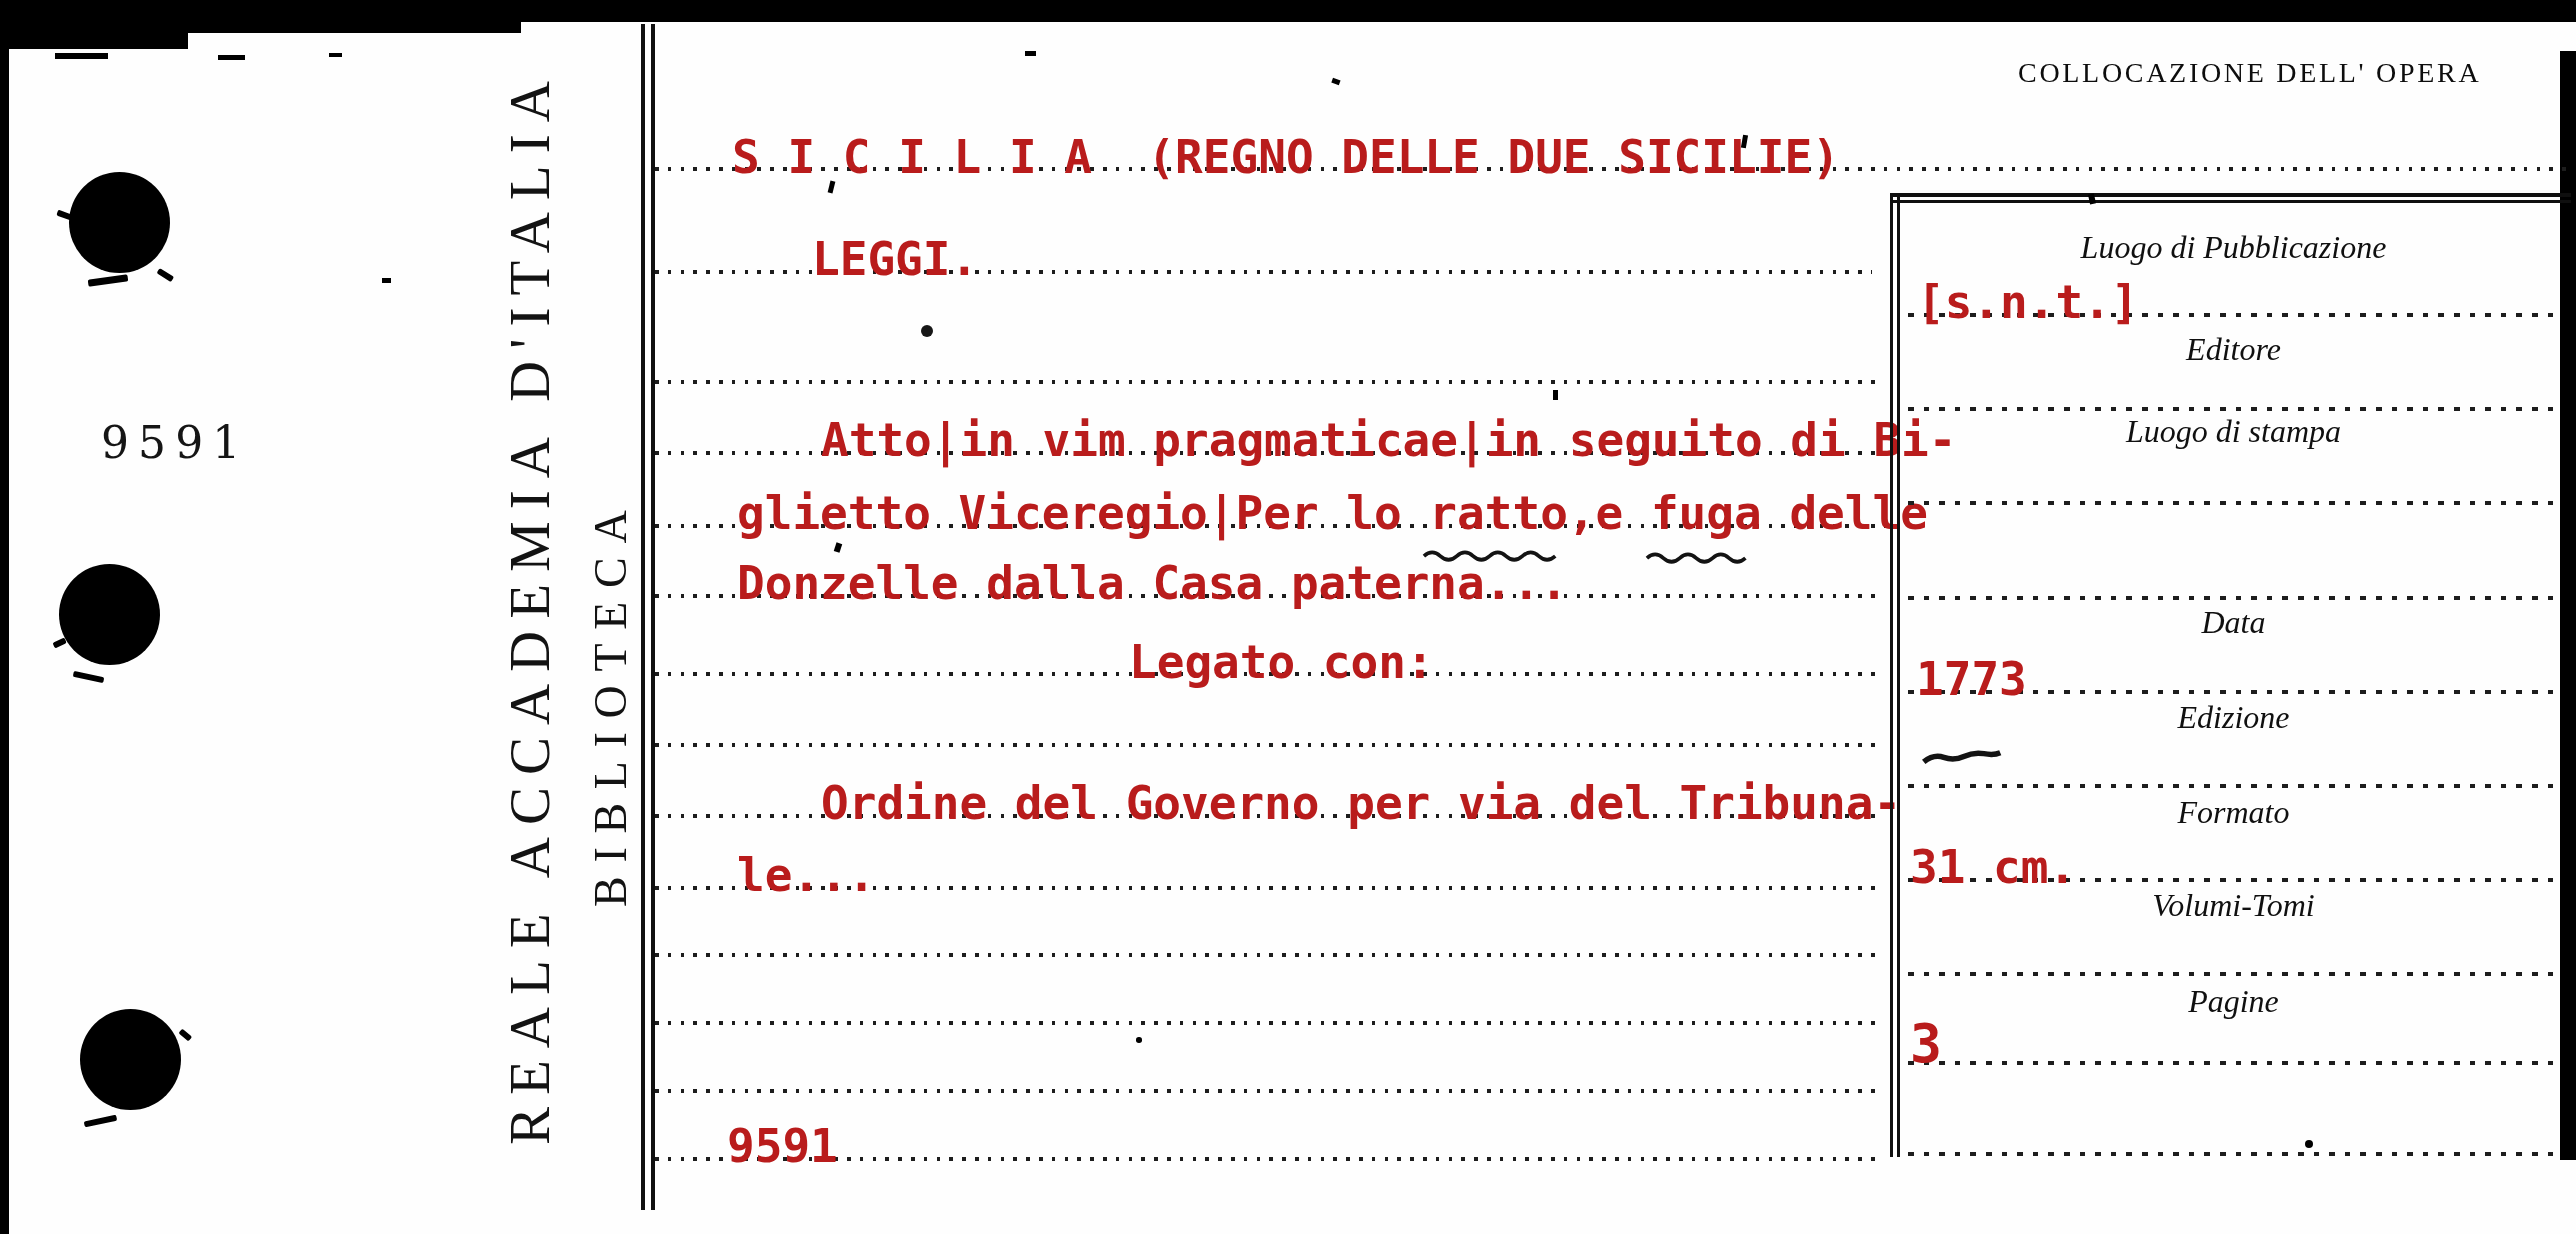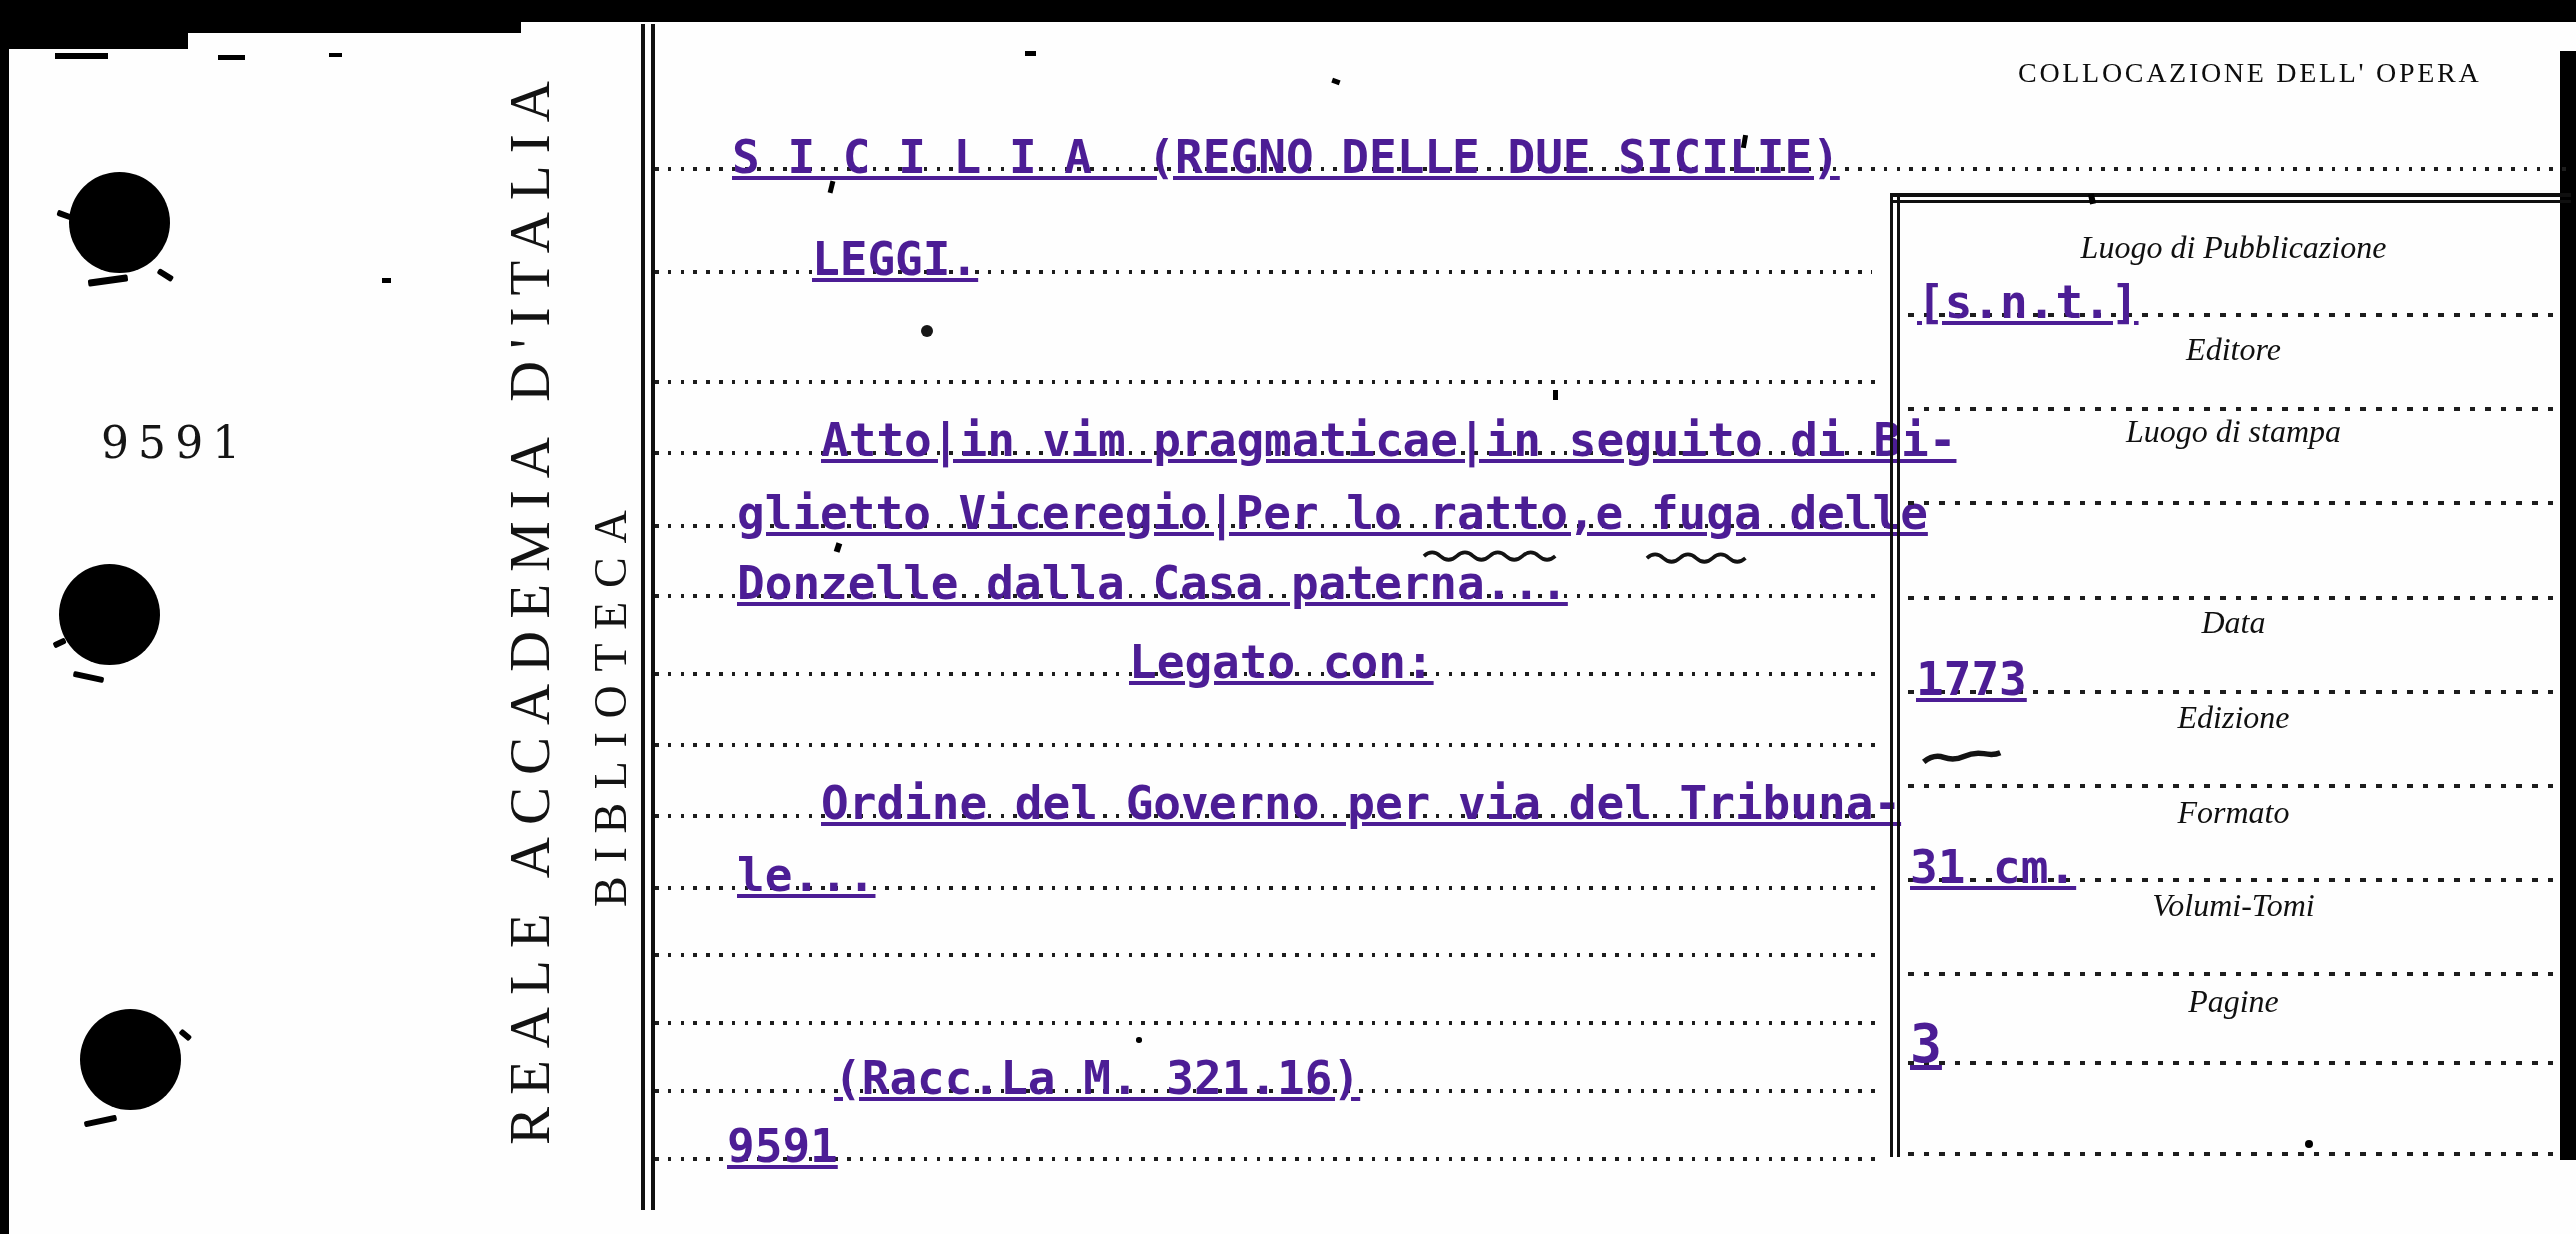"S I C I L" .typed { color: #4c1d95 -> #b91c1c; text-decoration: underline -> none }
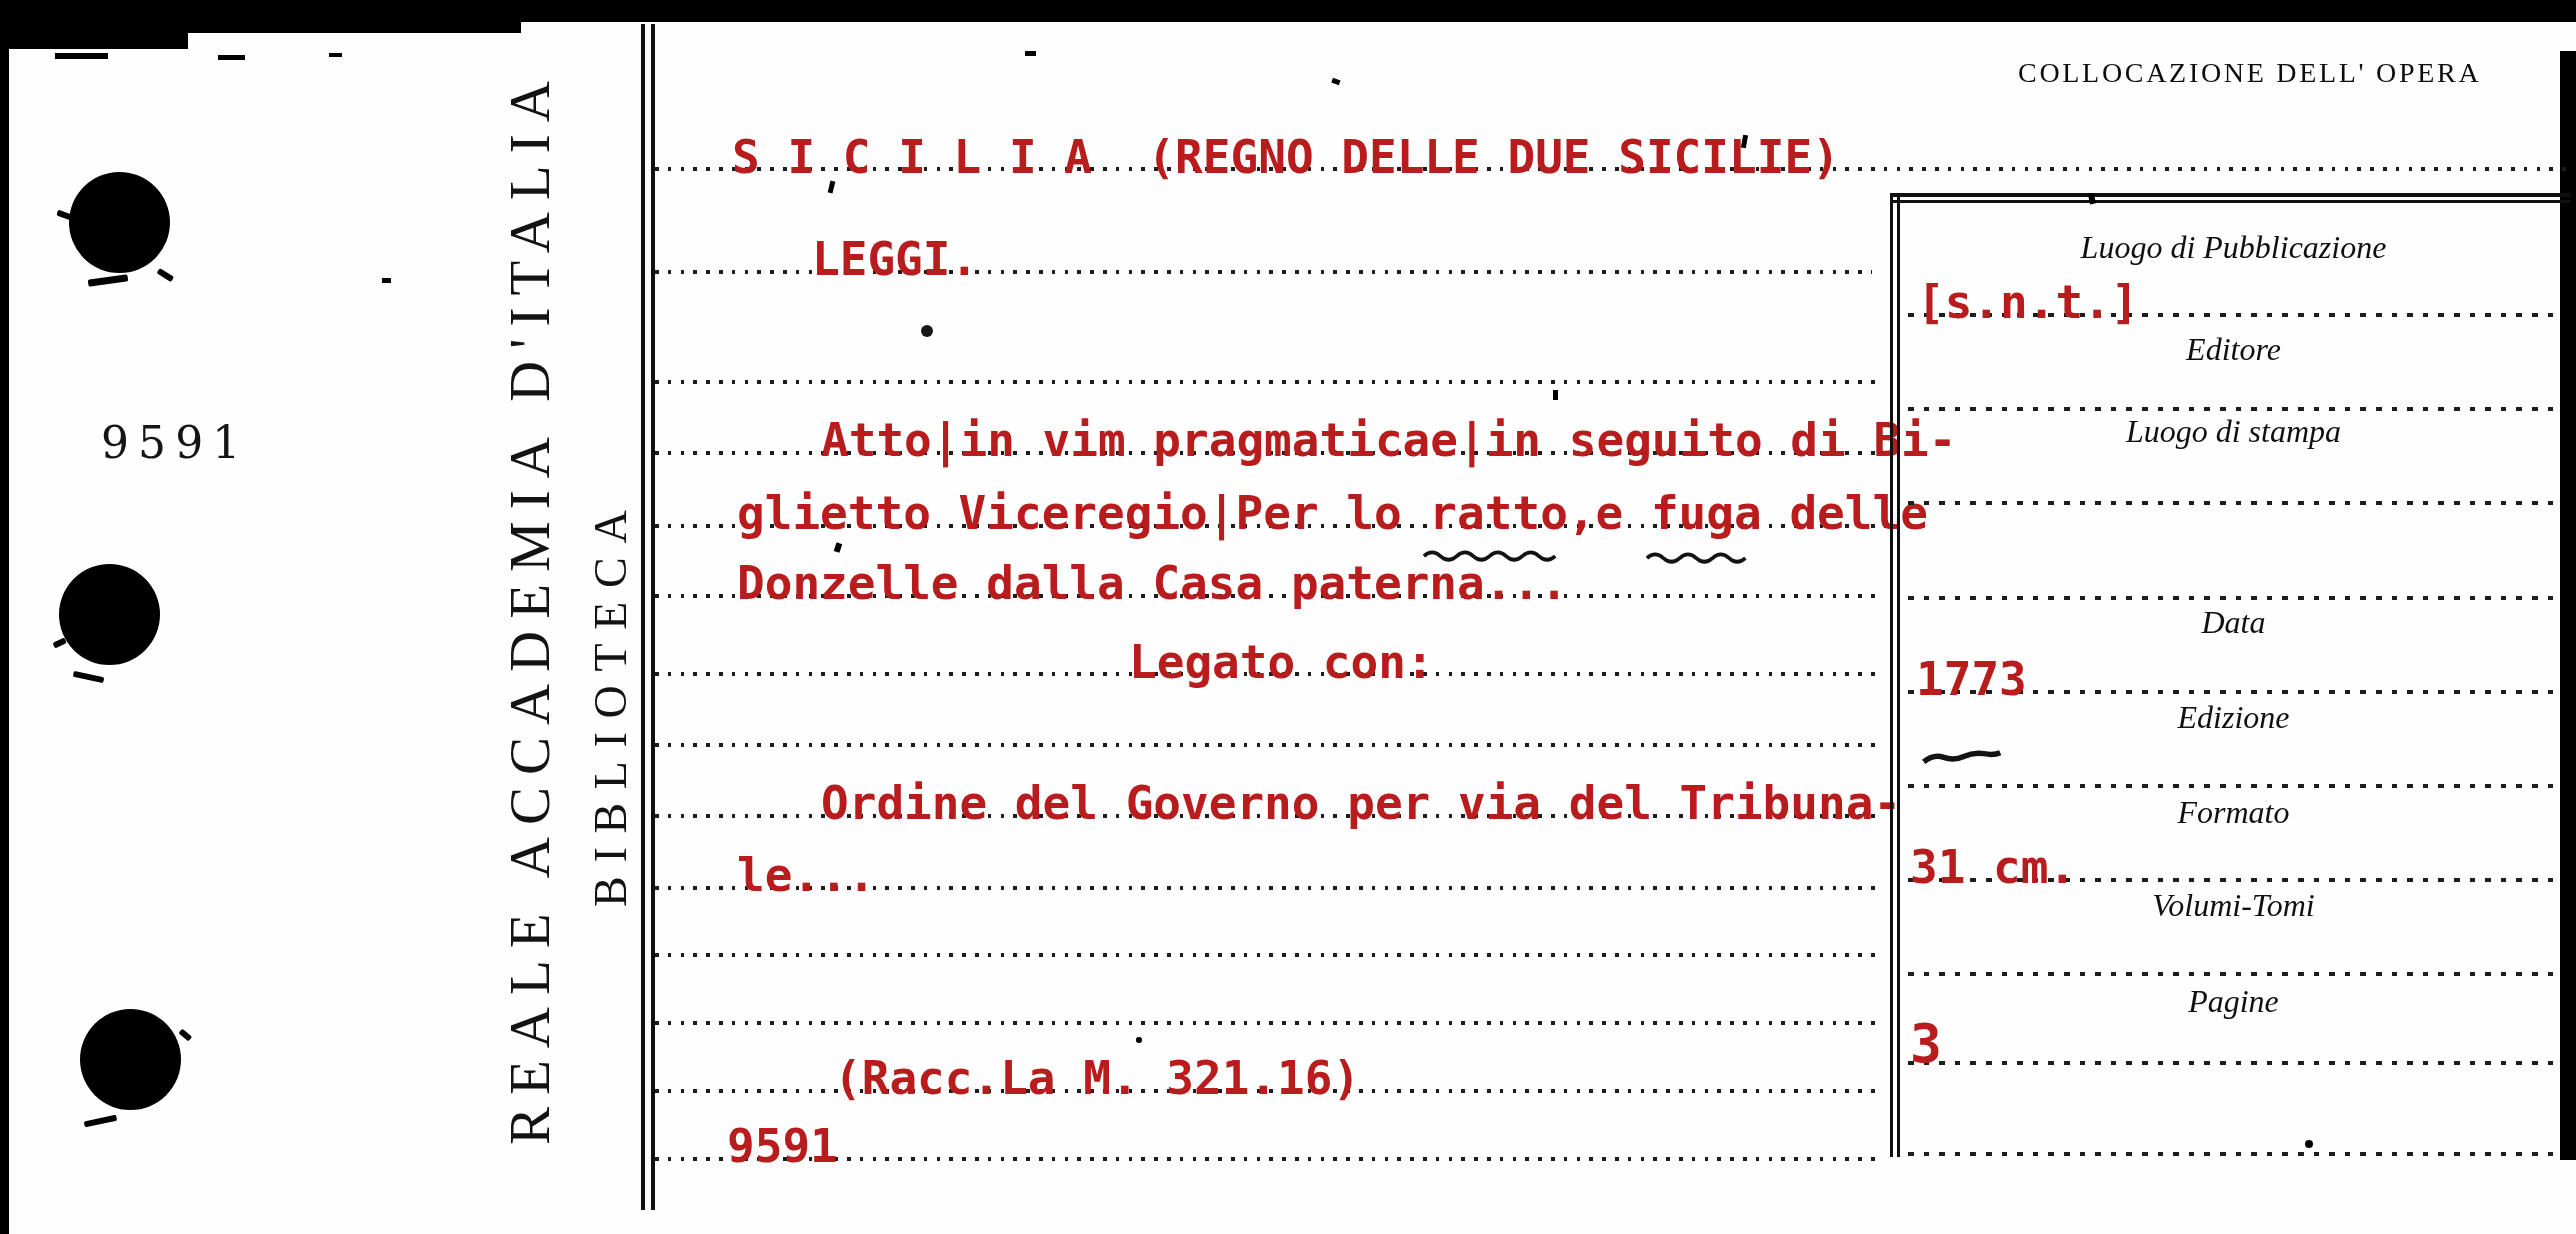"(Racc.La M. 321.16)" div.typed { html: <div>(Racc.La M. 321.16)</div> -> none }
